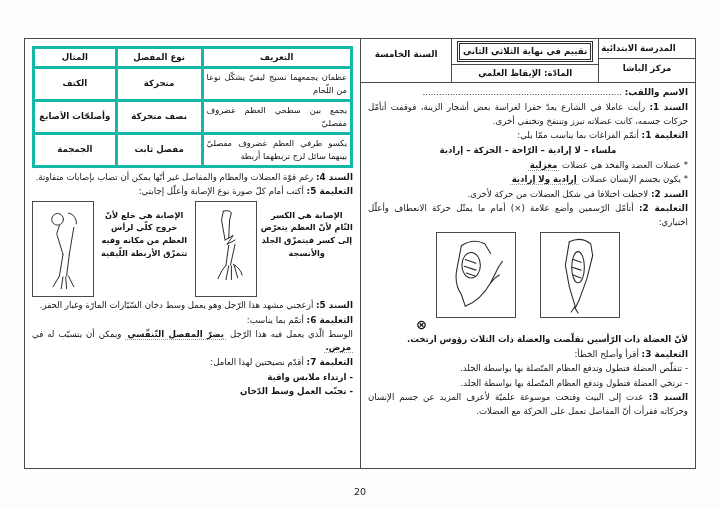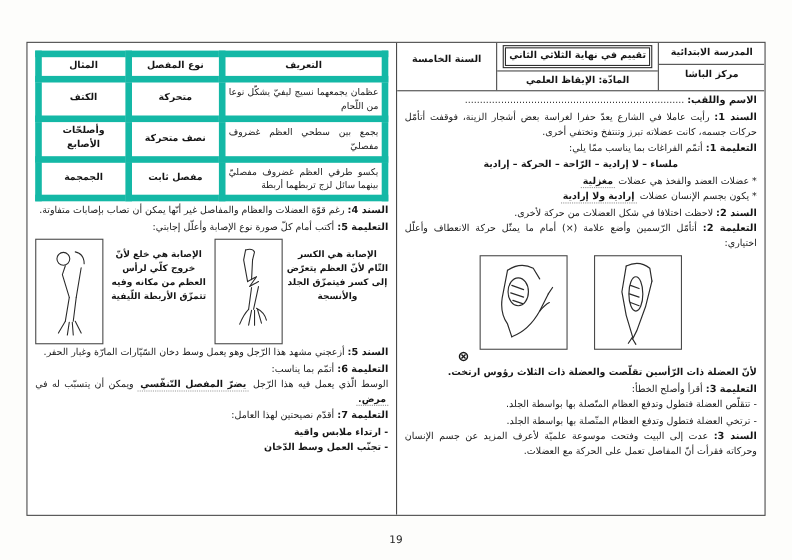"المدرسة الابتدائية" .hrow { text-align: center -> left }
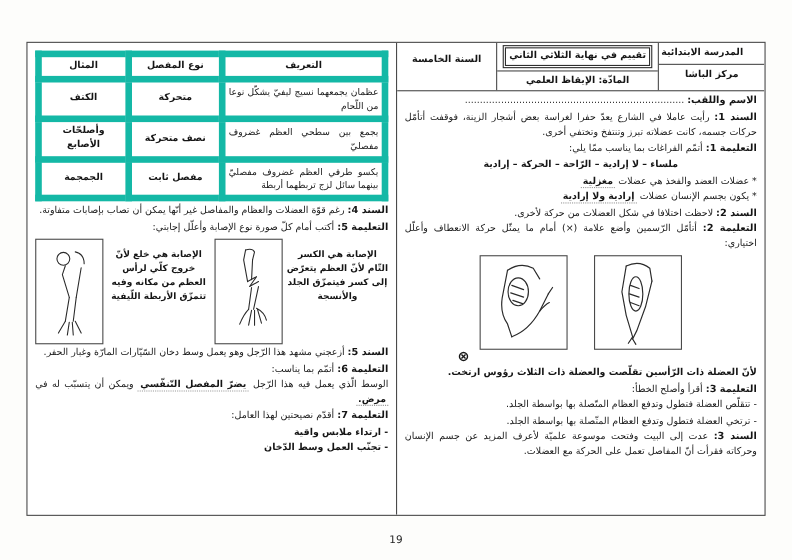"المثال" .jtable th, .jtable td { border: 6px solid #14b8a6 -> 3px solid #14b8a6 }
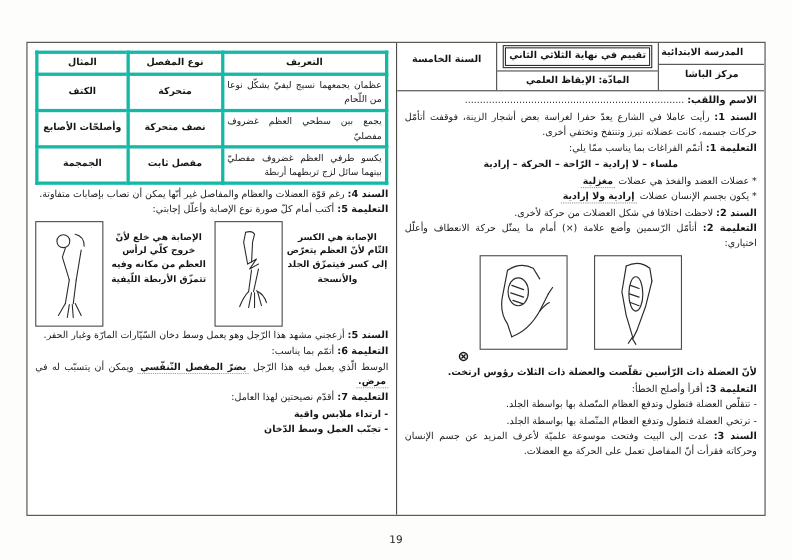"19" div.page-number { text: 19 -> 20 }
